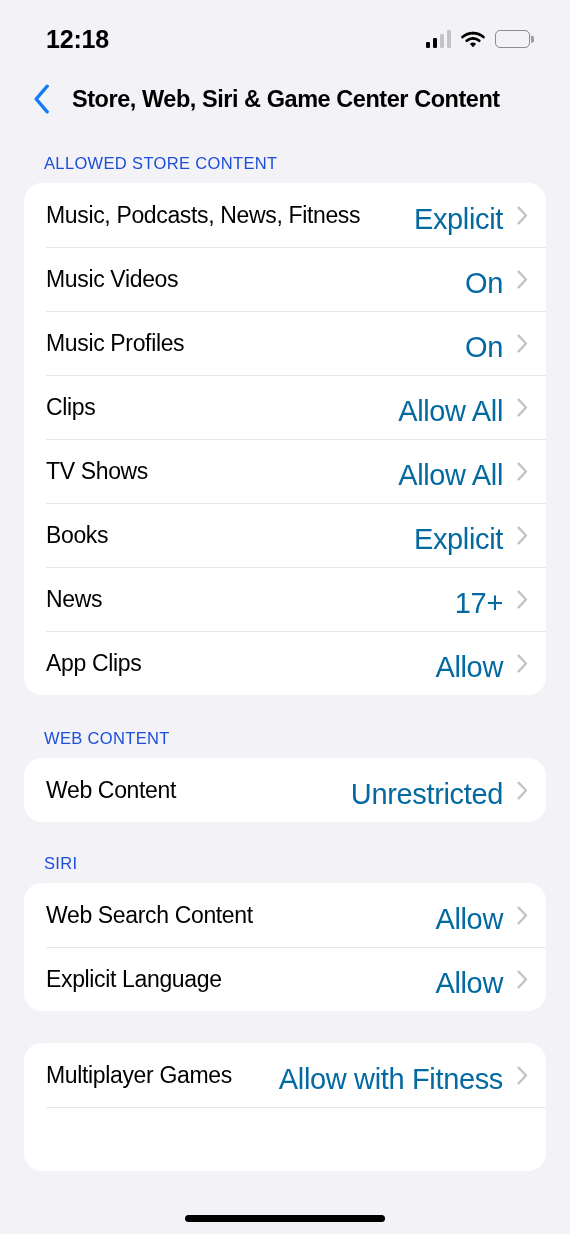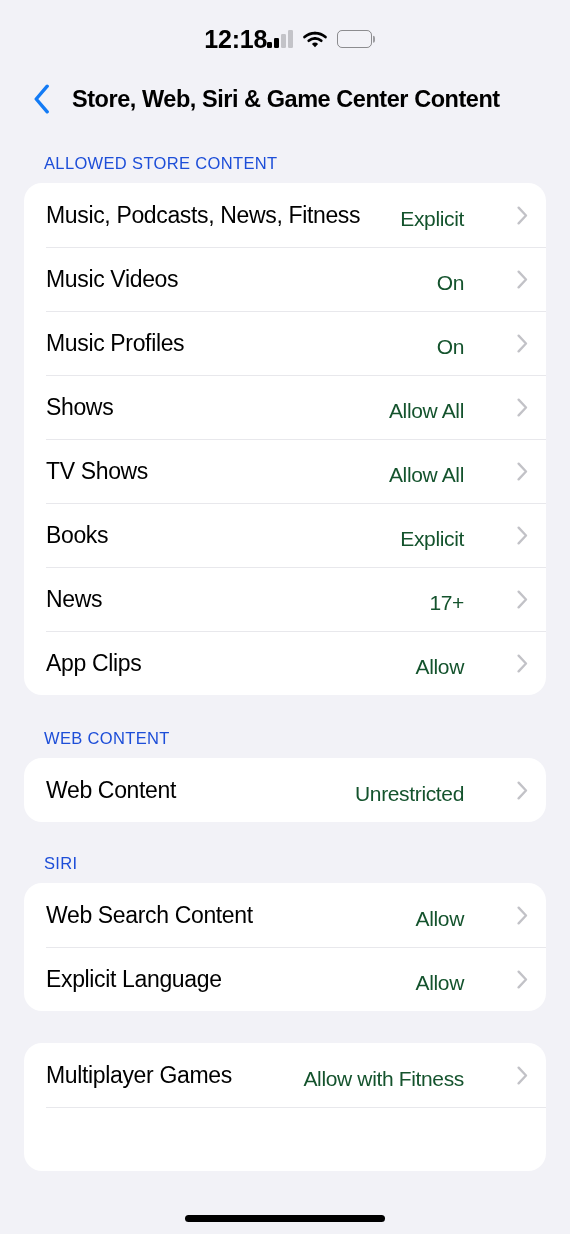"12:18" .status-bar { justify-content: center -> space-between }
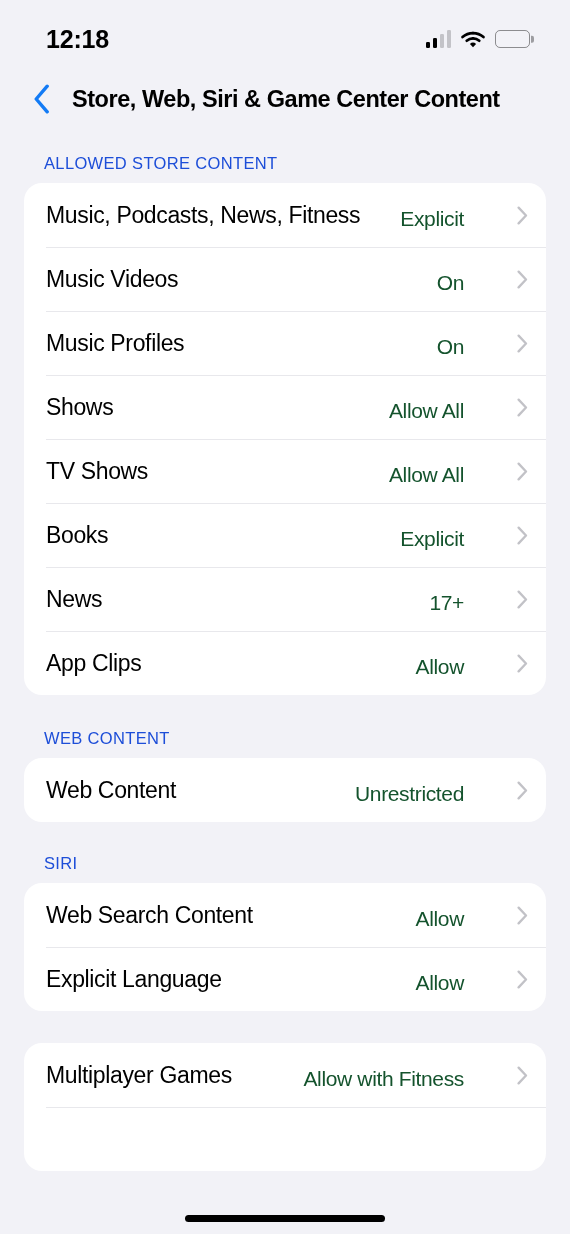"Music, Podcasts, News, Fitness" .row { gap: 39px -> none }
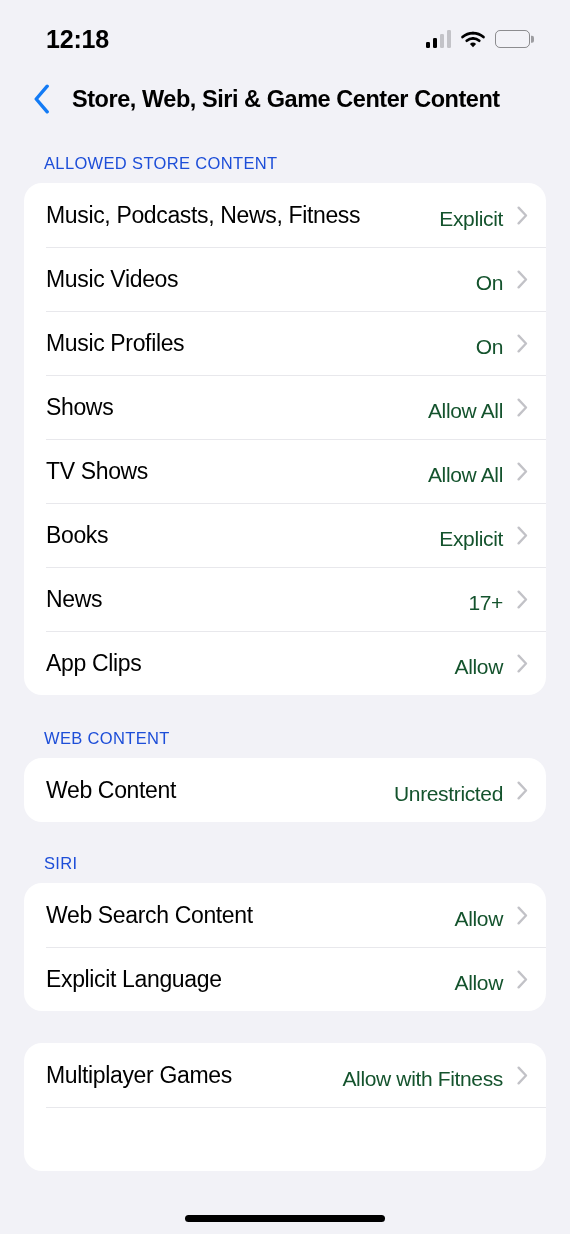"Explicit" .row-value { color: #14532d -> #0369a1; font-size: 21px -> 29px }
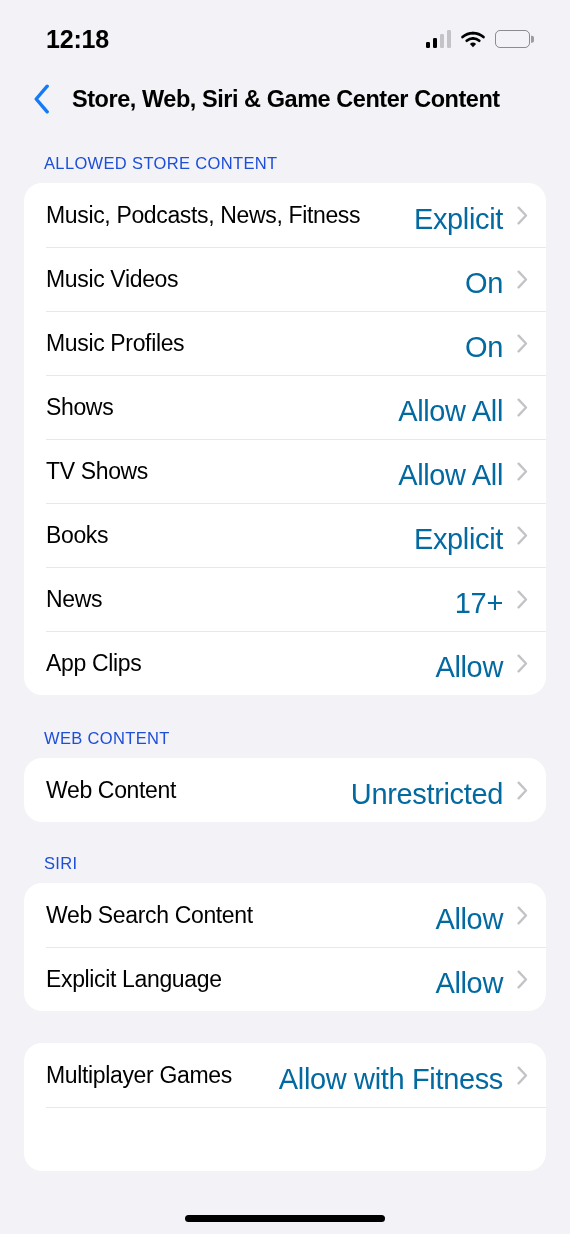"Shows" span.row-label { text: Shows -> Clips }
